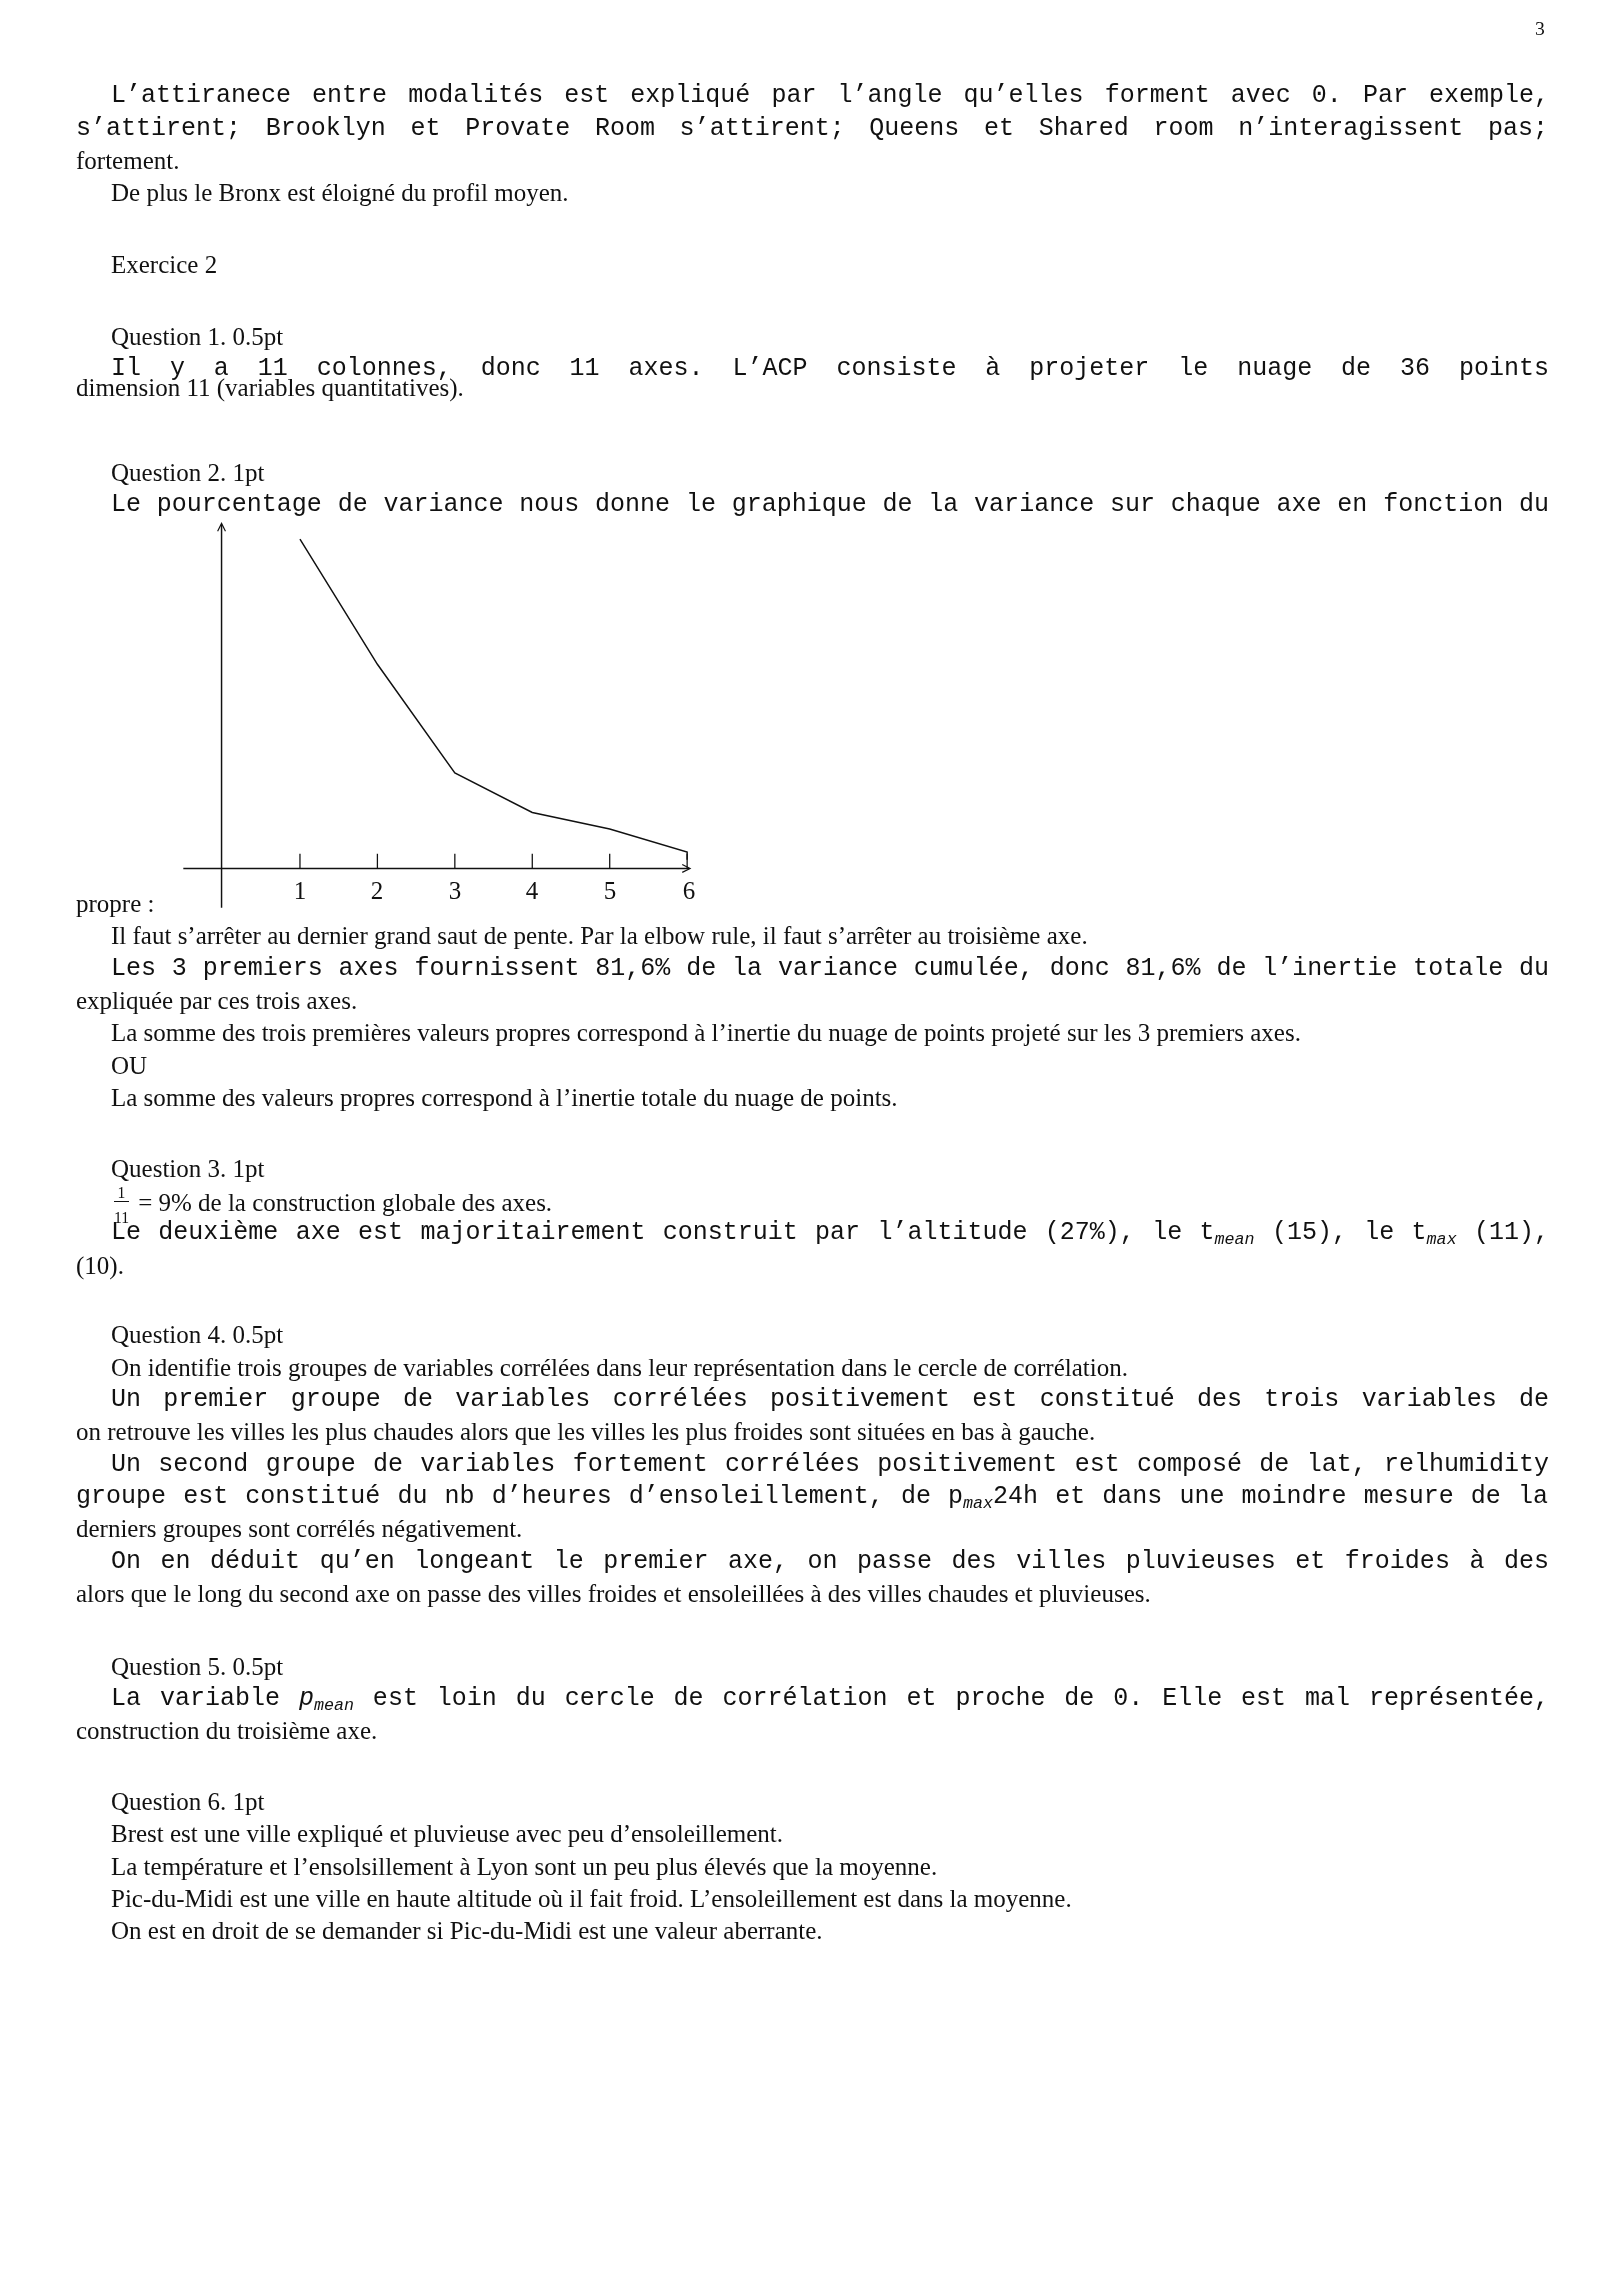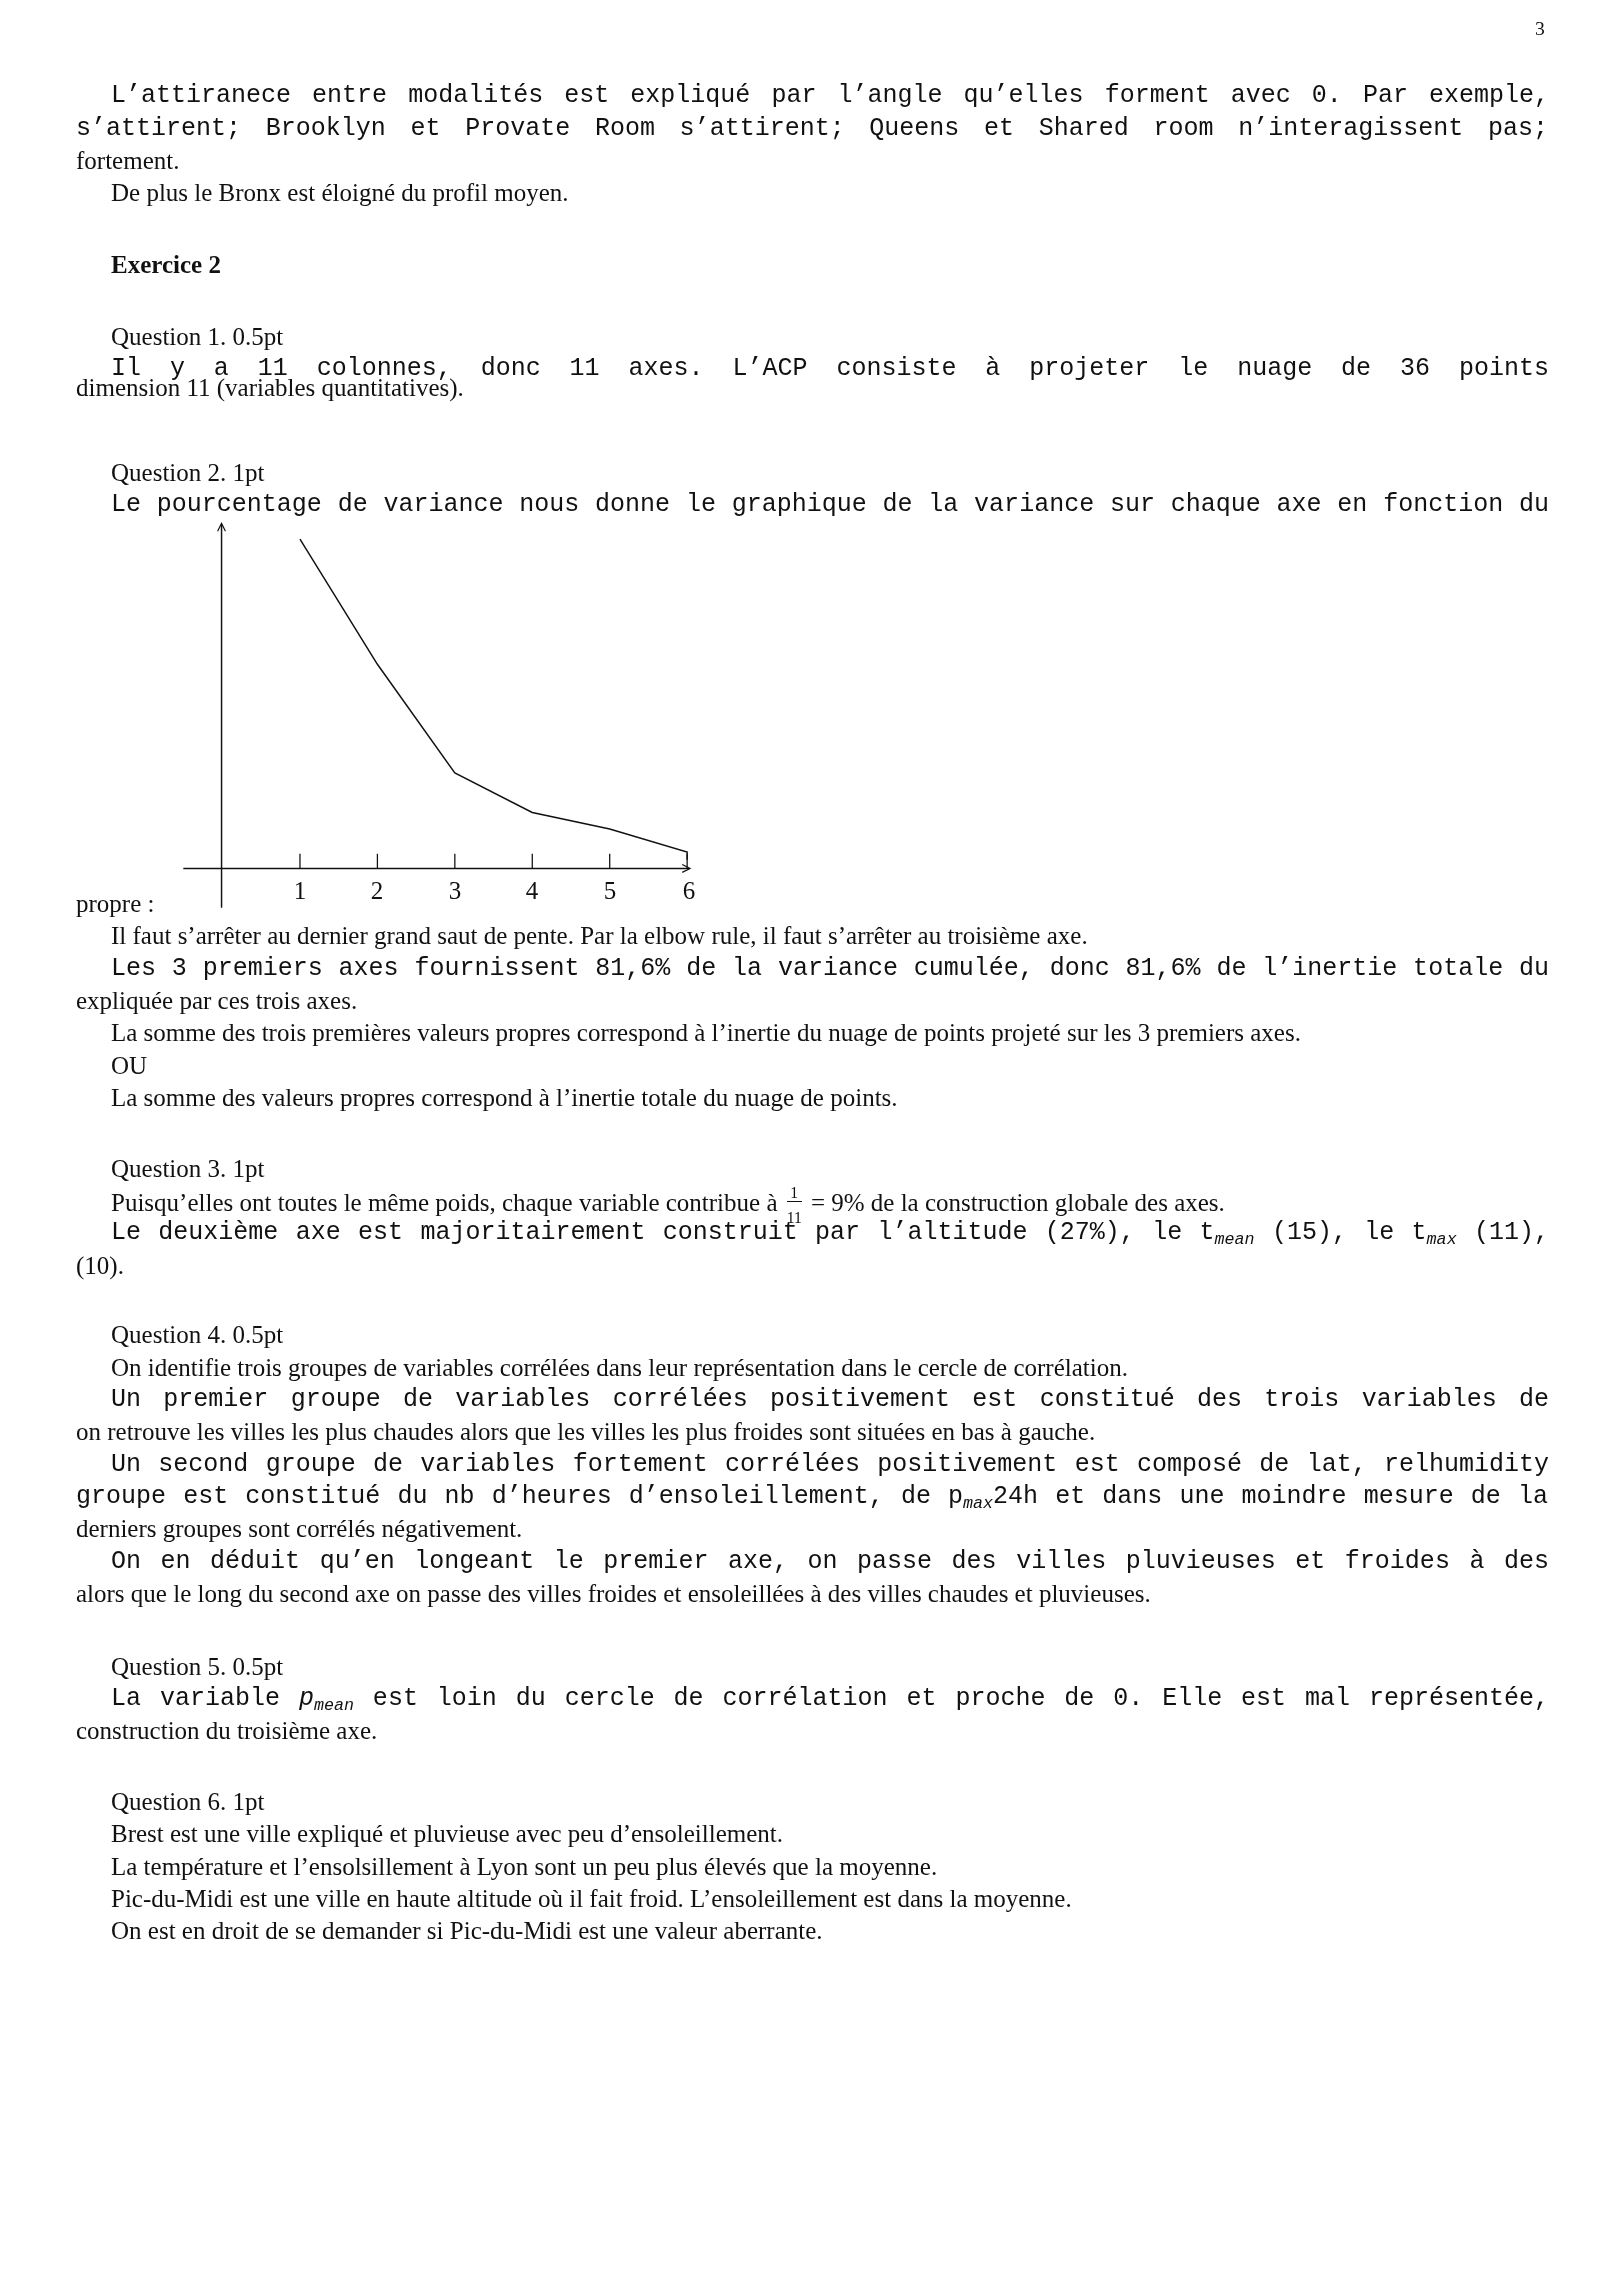"Exercice 2" .bold { font-weight: bold -> normal }
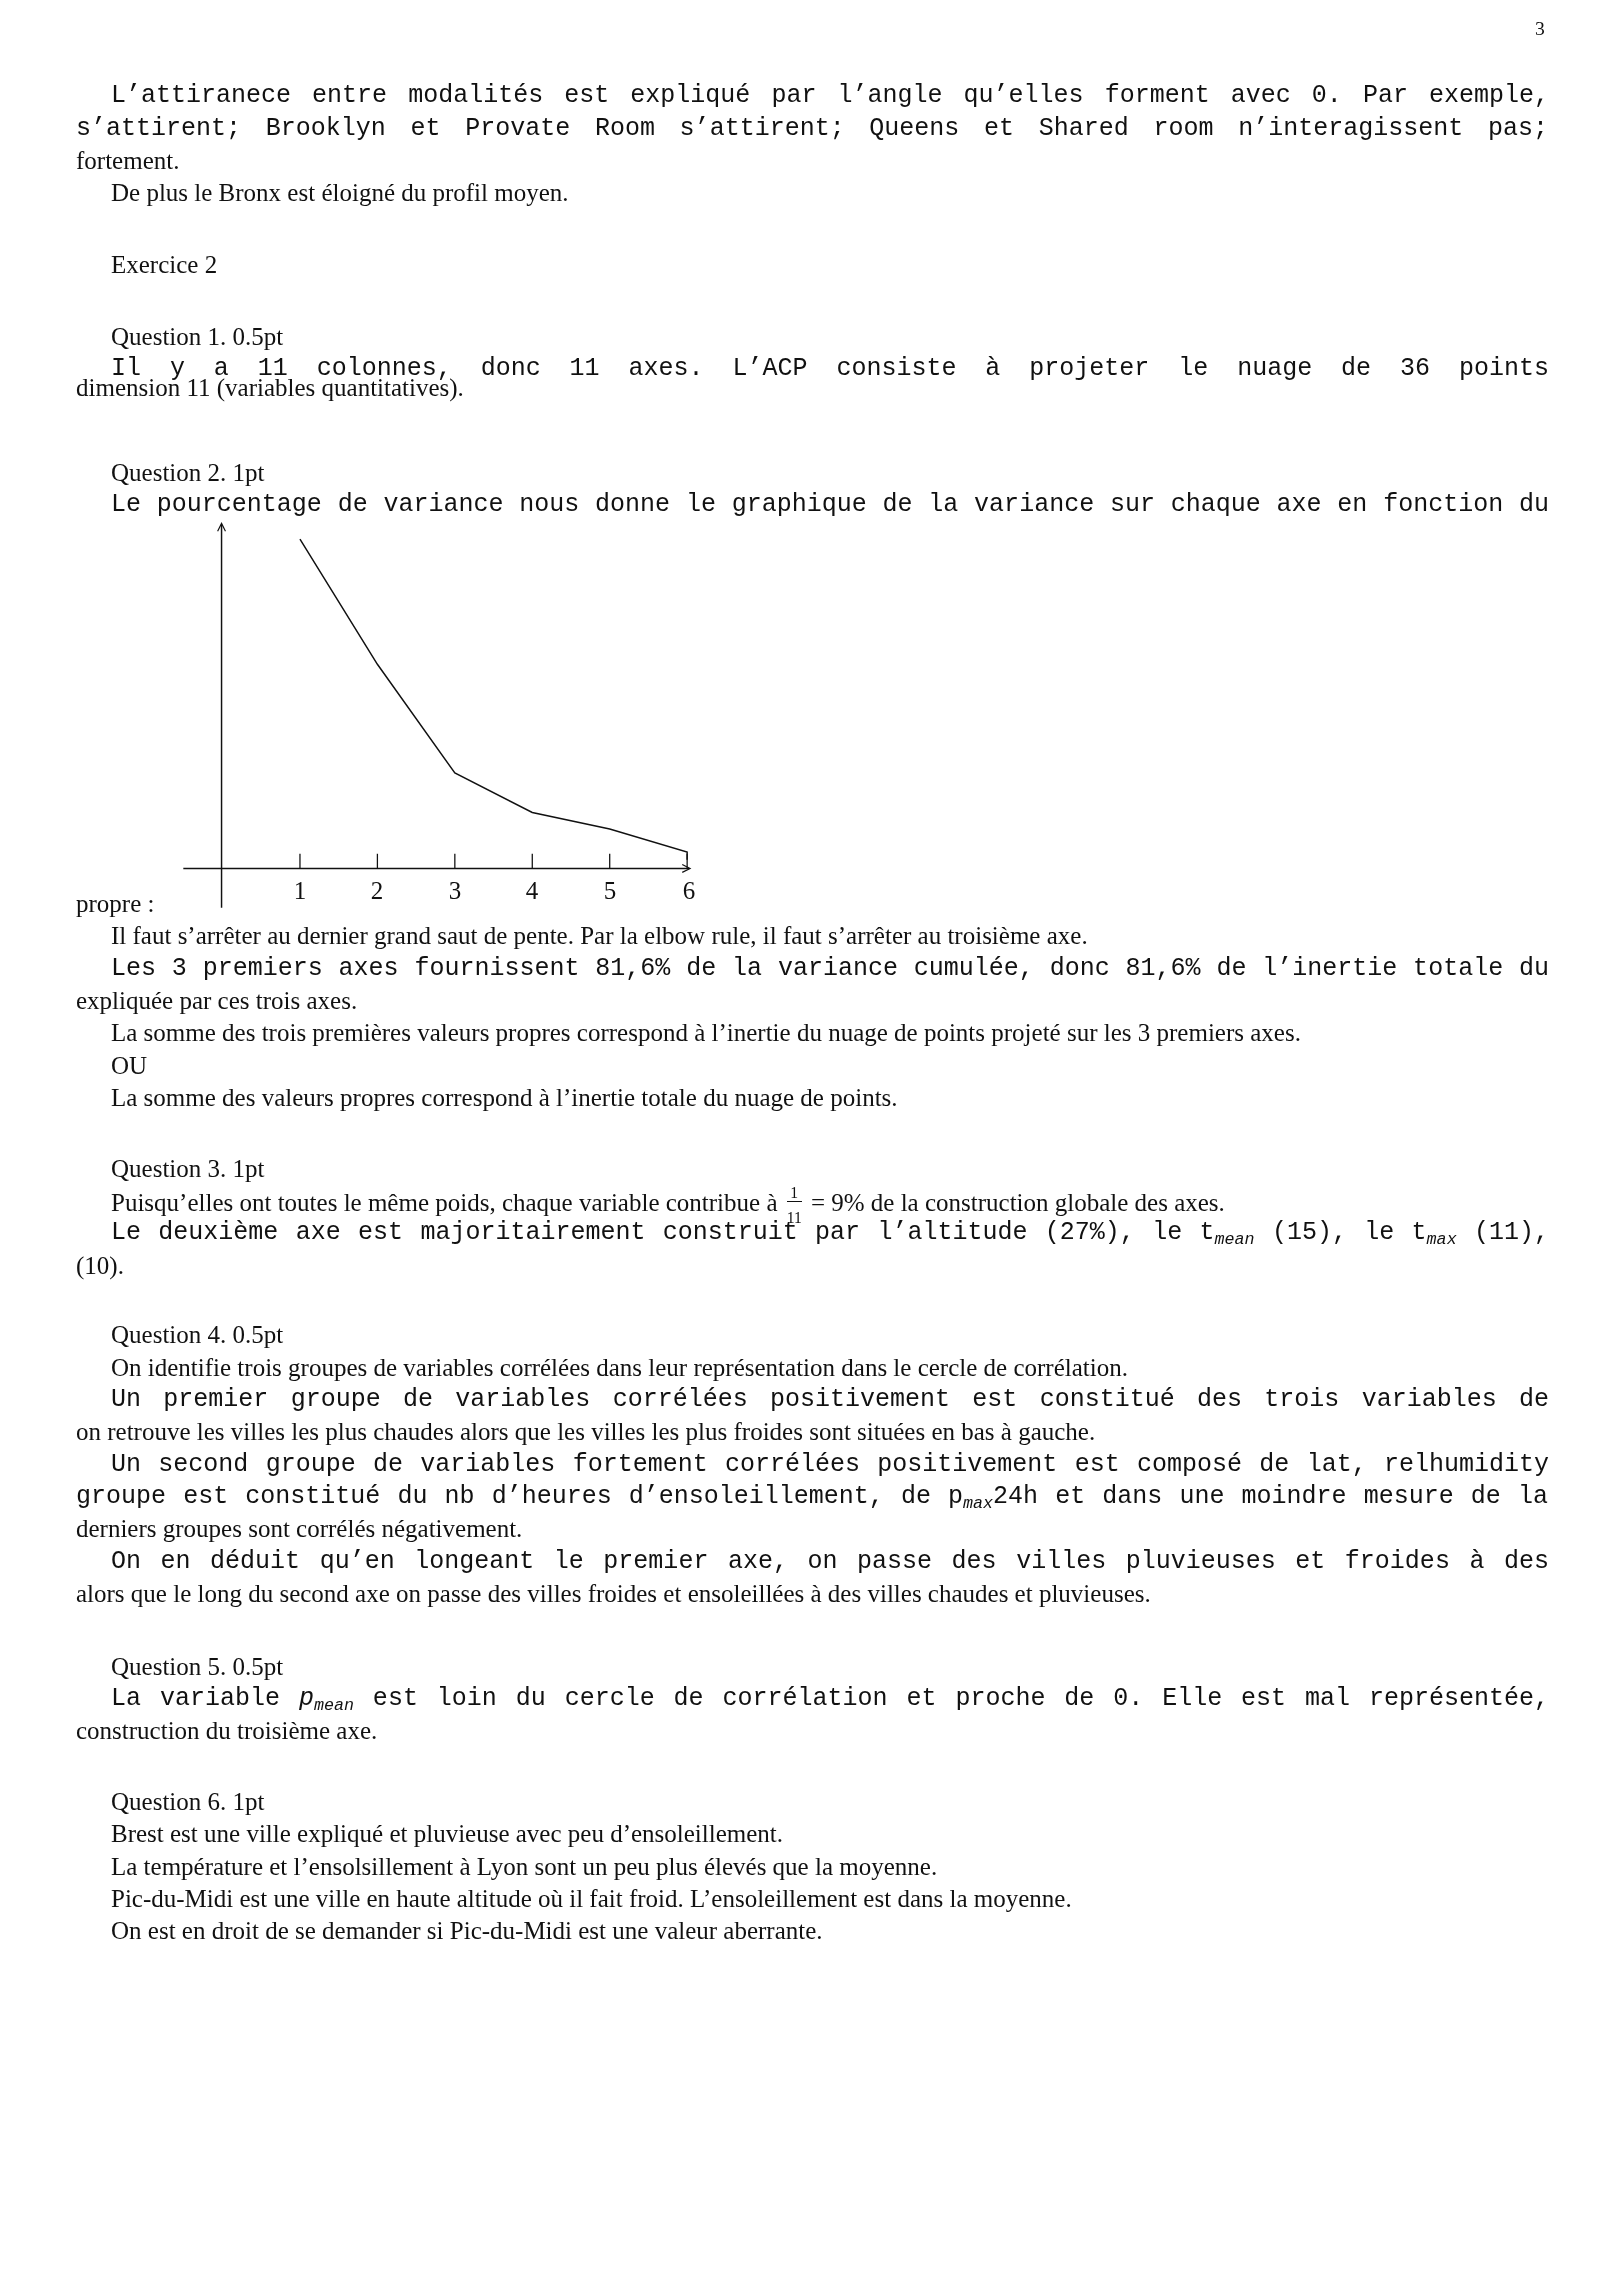"Puisqu’elles ont toutes le même" span { html: <span>Puisqu’elles ont toutes le même poids, chaque variable contribue à</span> -> none }
